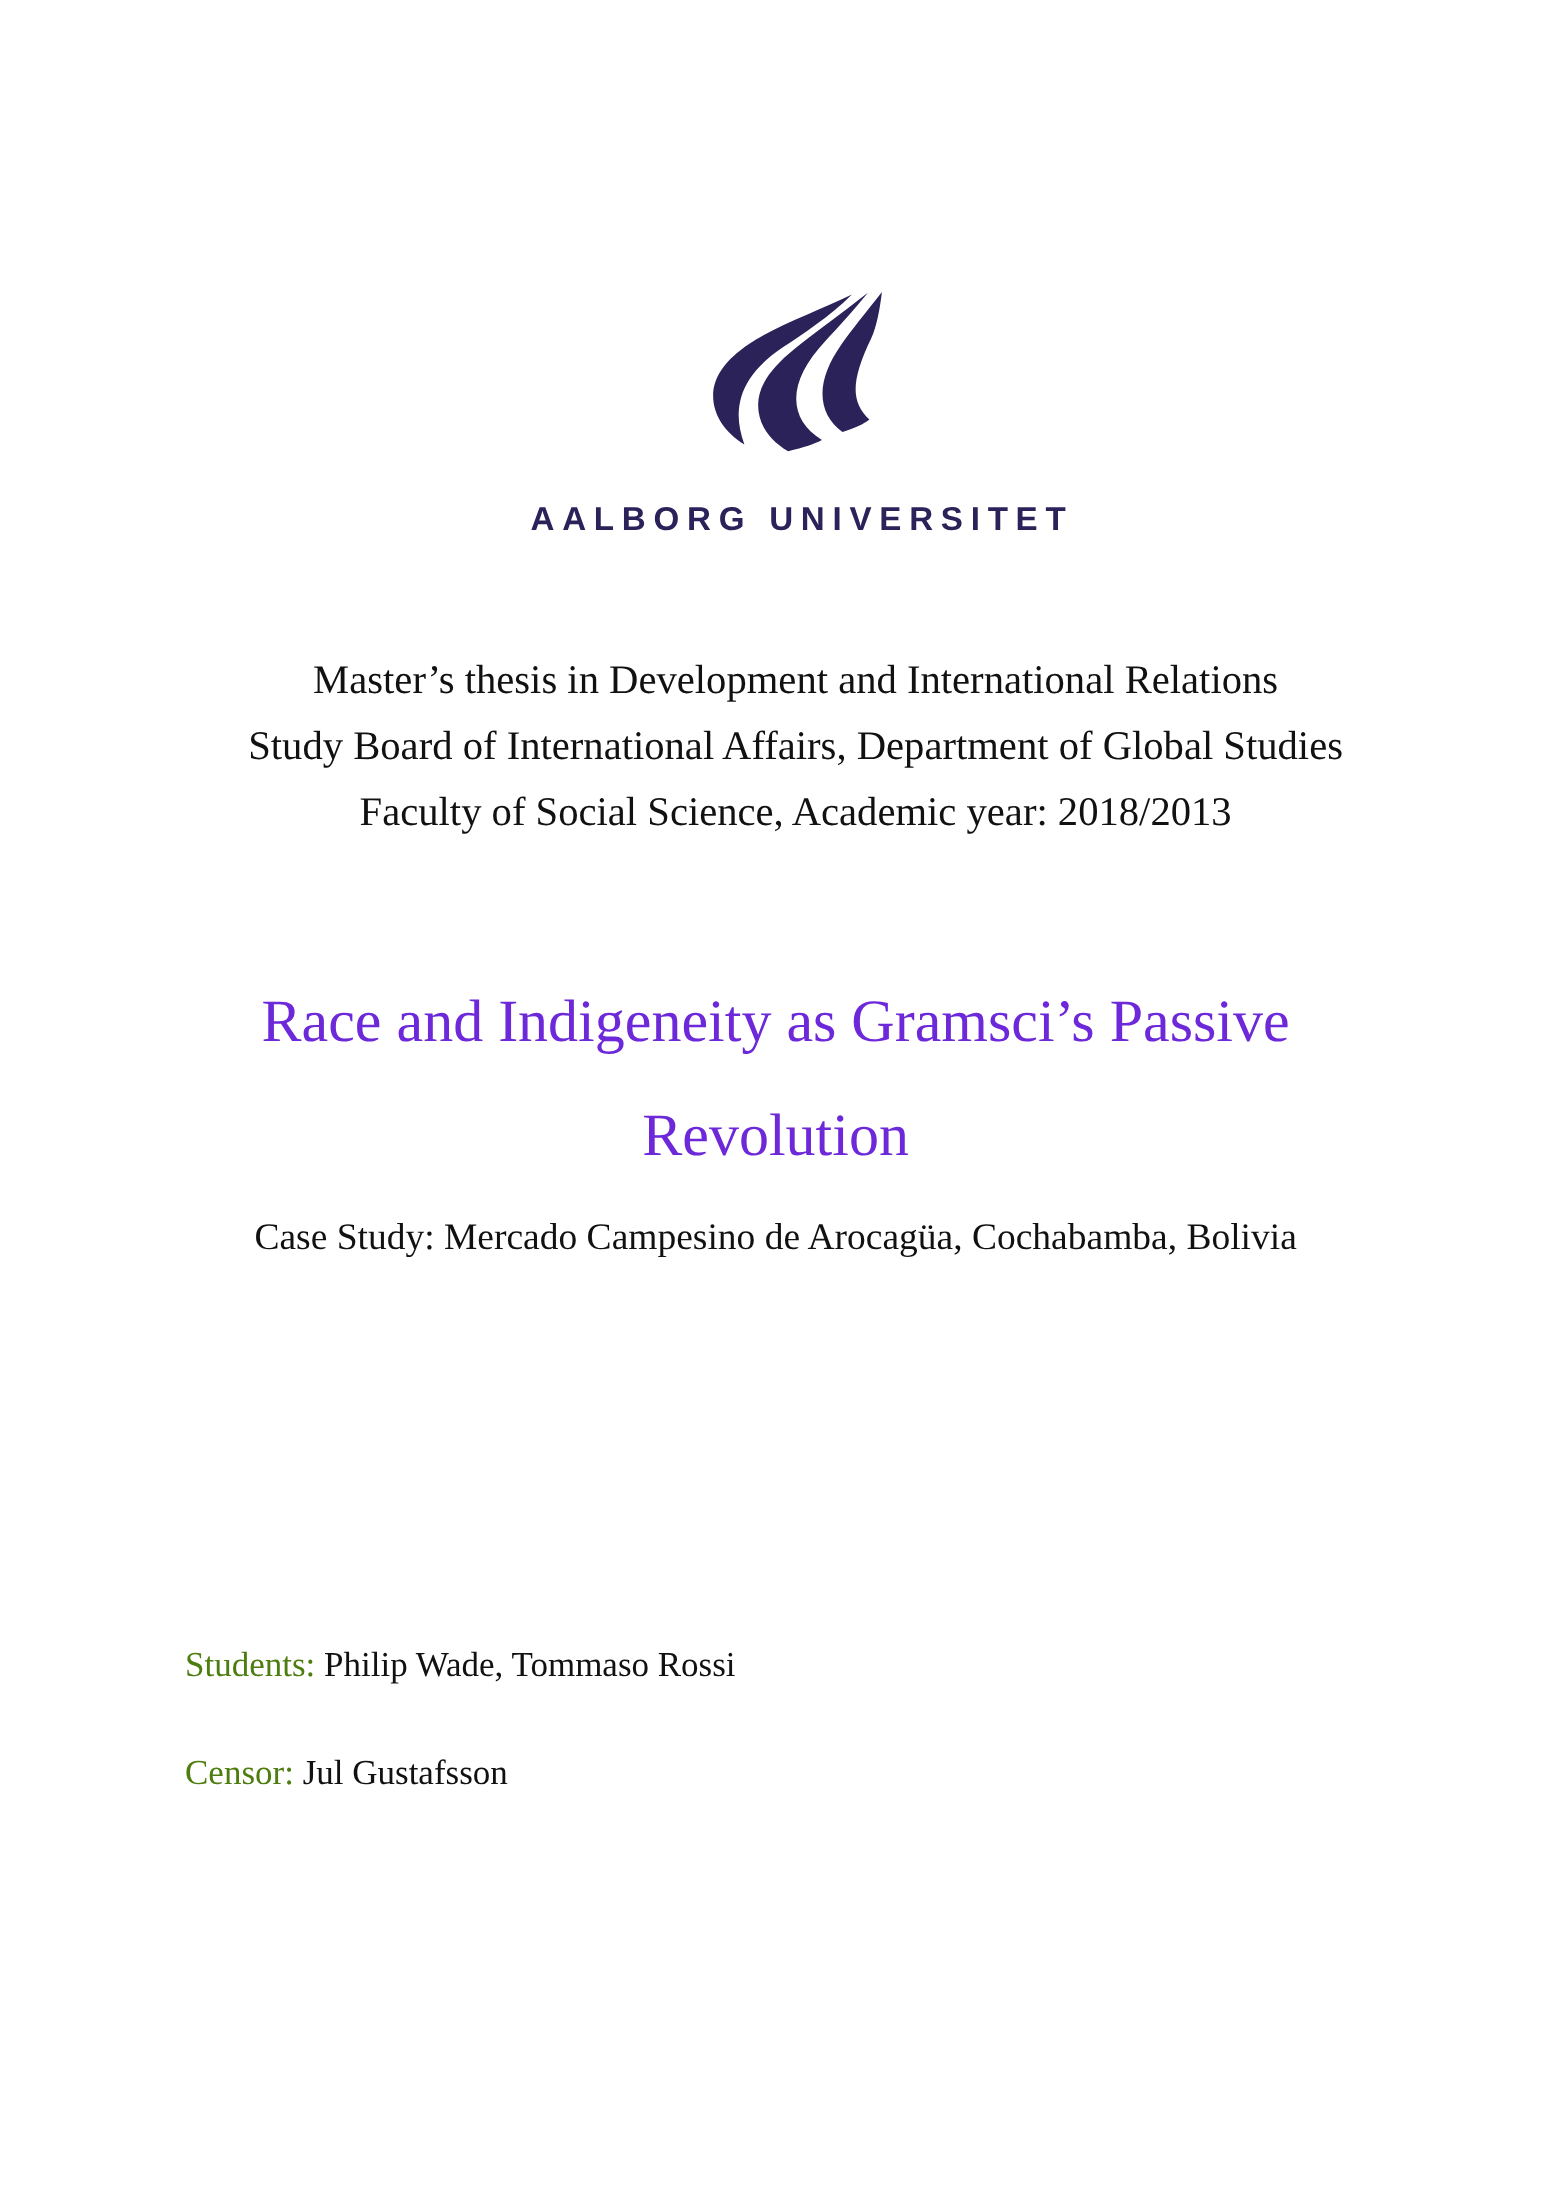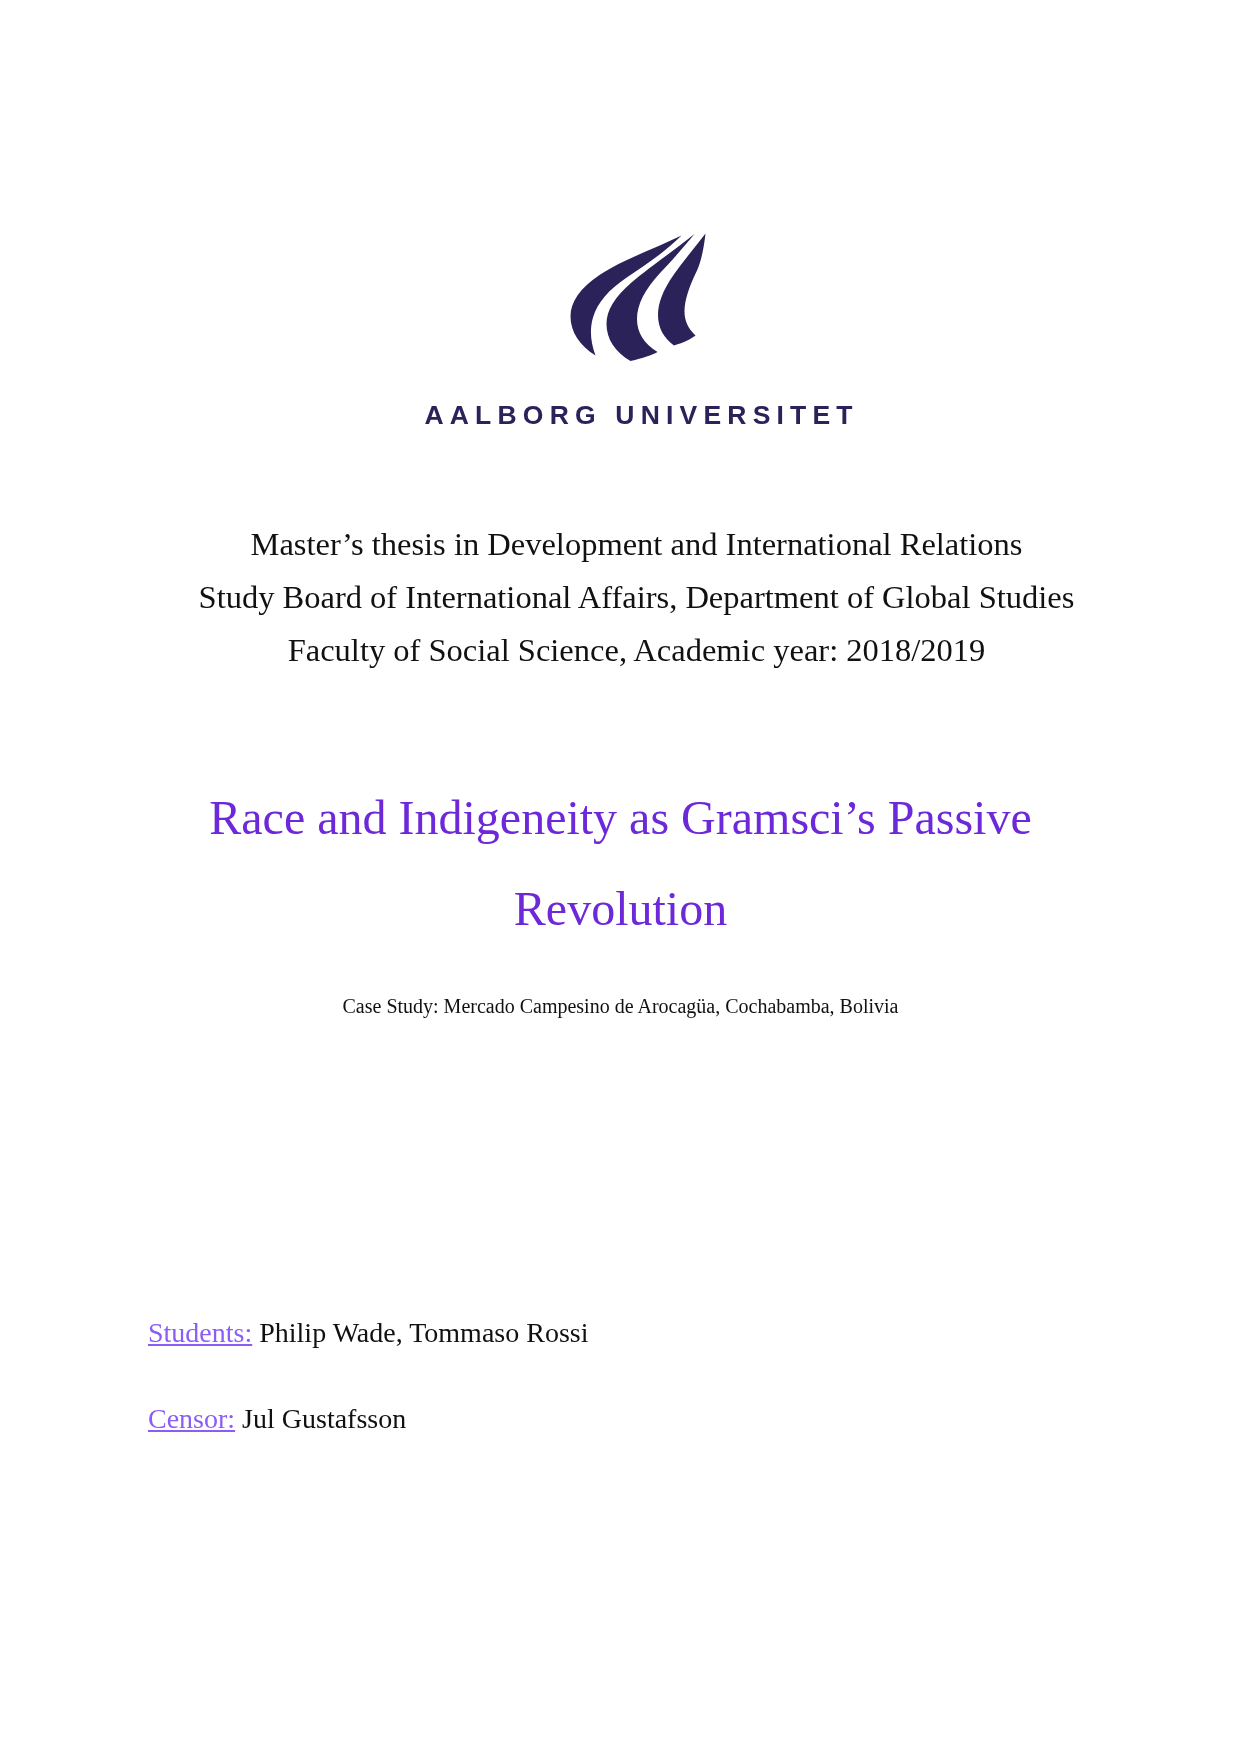"Faculty of Social Science, Academic" div.heading-line { text: 2018/2019 -> 2018/2013 }
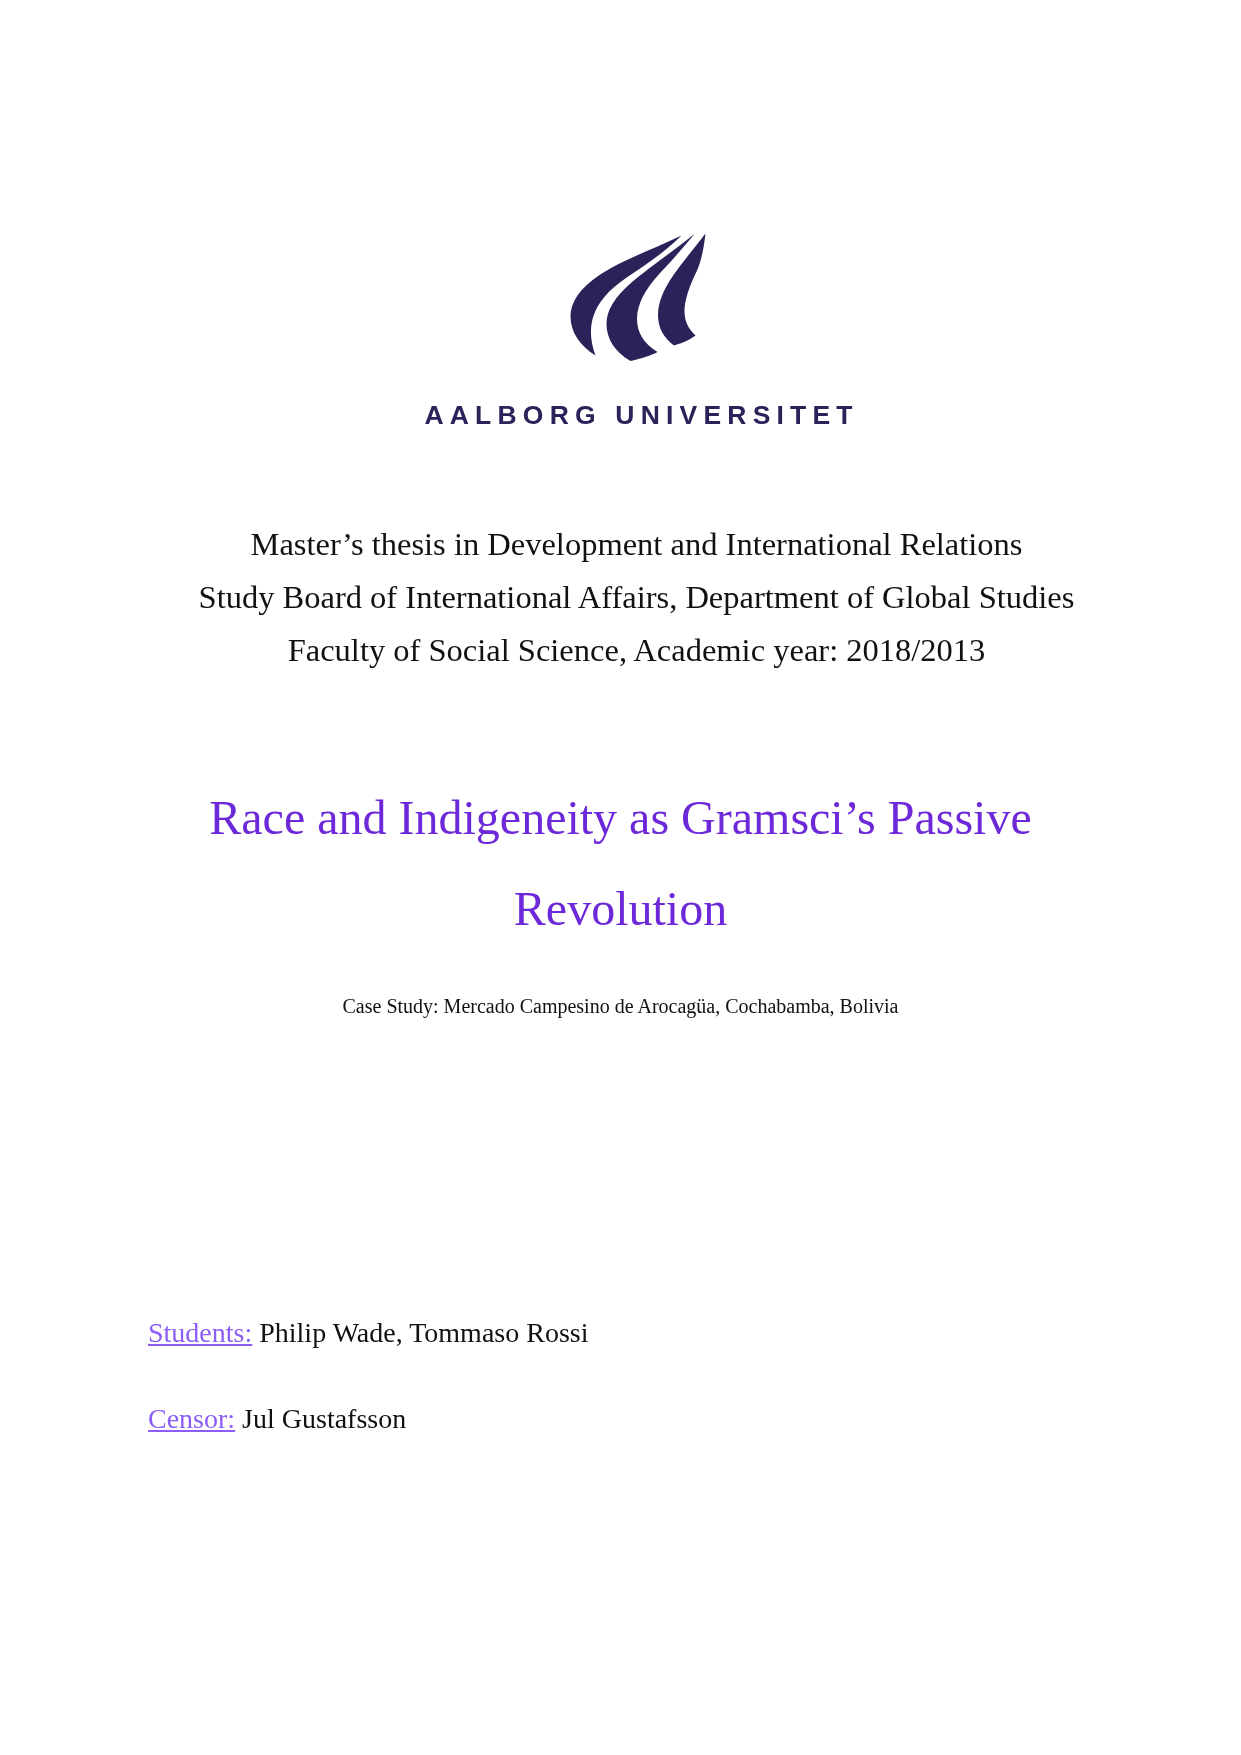"Case Study: Mercado Campesino de" .subtitle-line { font-size: 20px -> 30px; margin-top: 16px -> none }
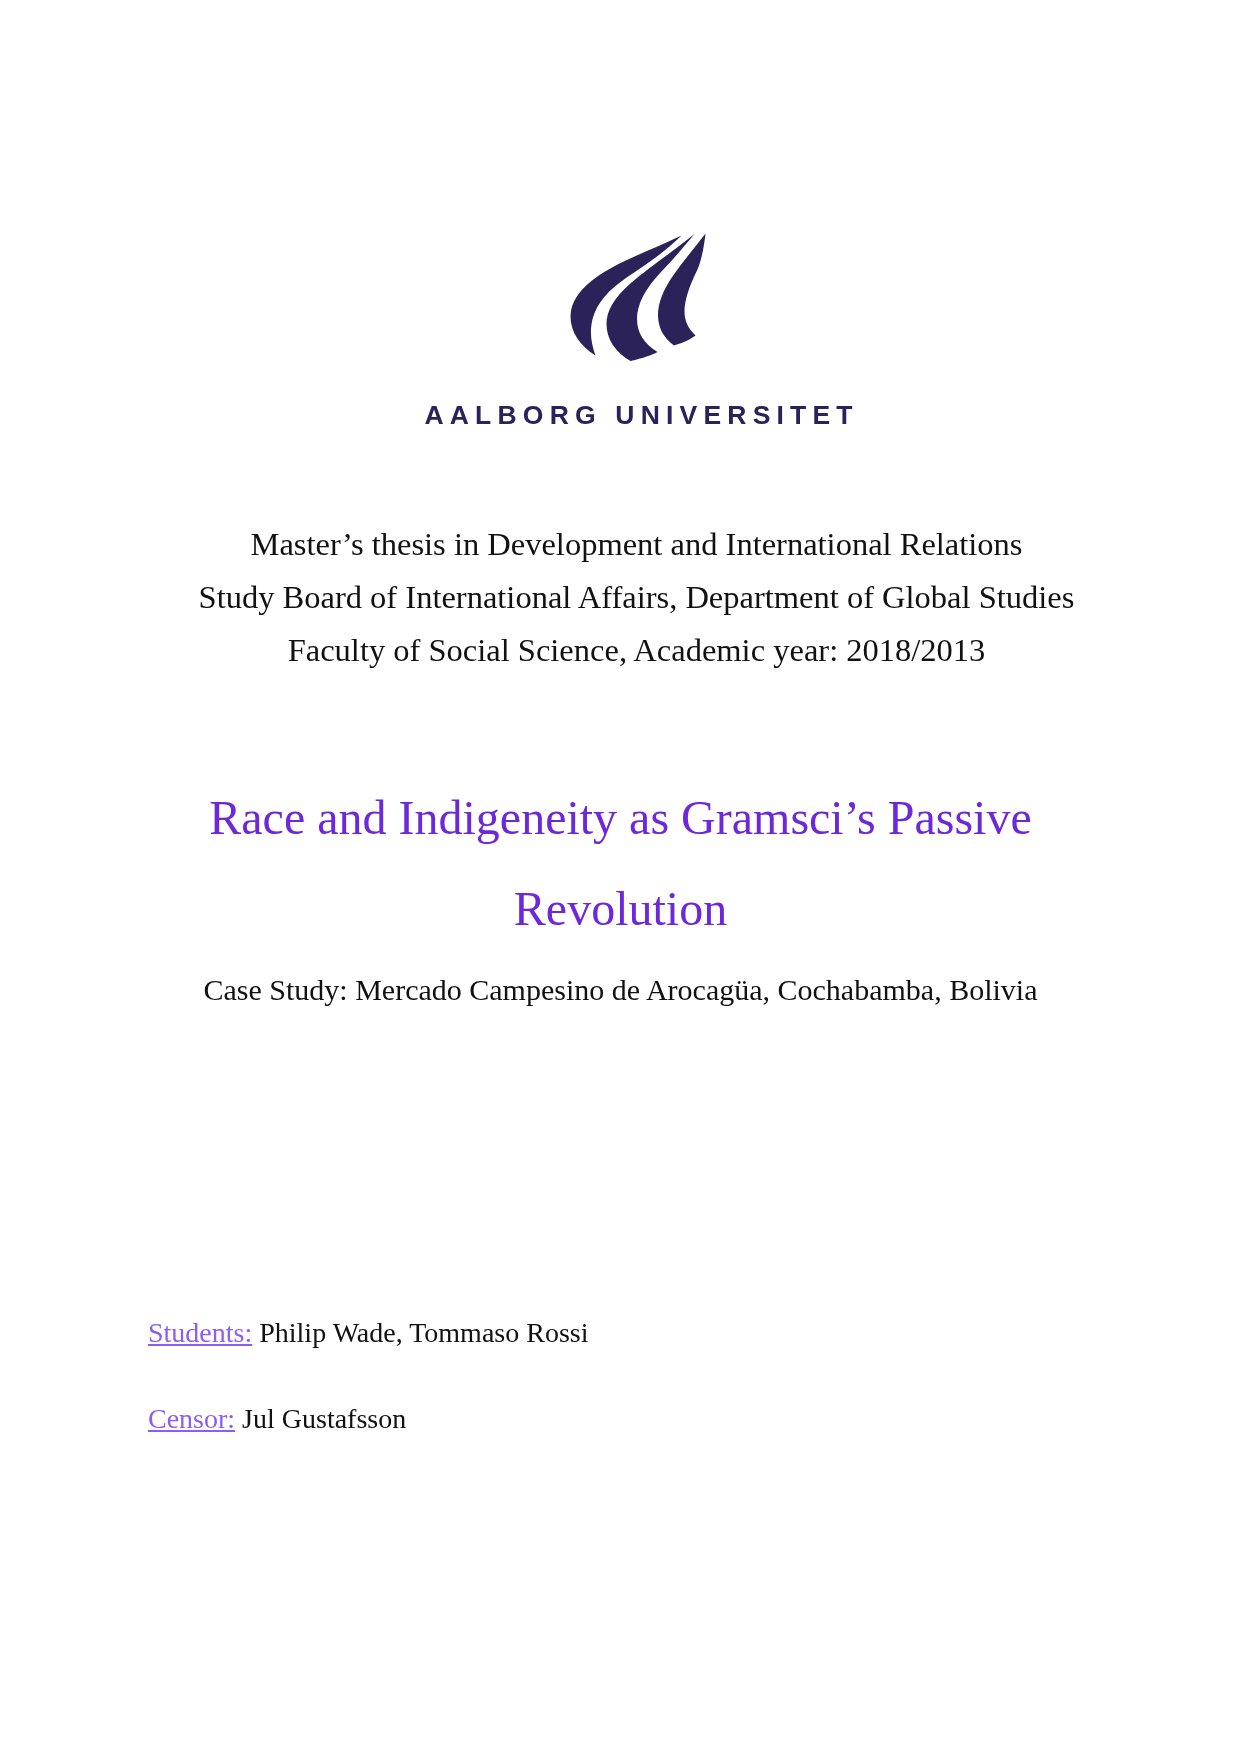"Students:" .credit-label { color: #8b5cf6 -> #4d7c0f; text-decoration: underline -> none }
